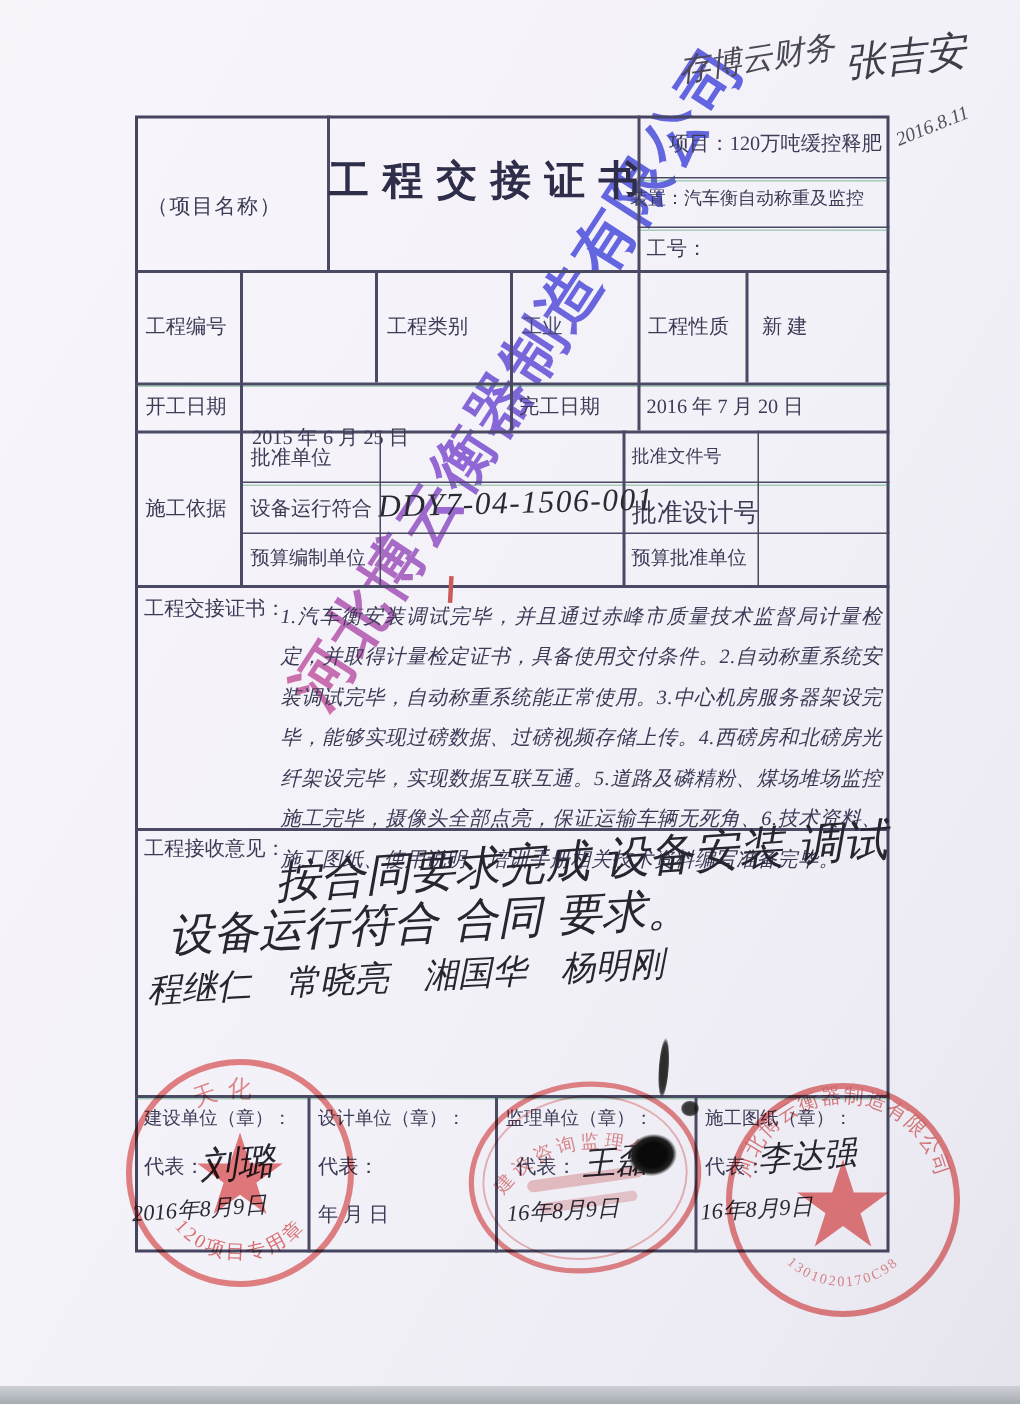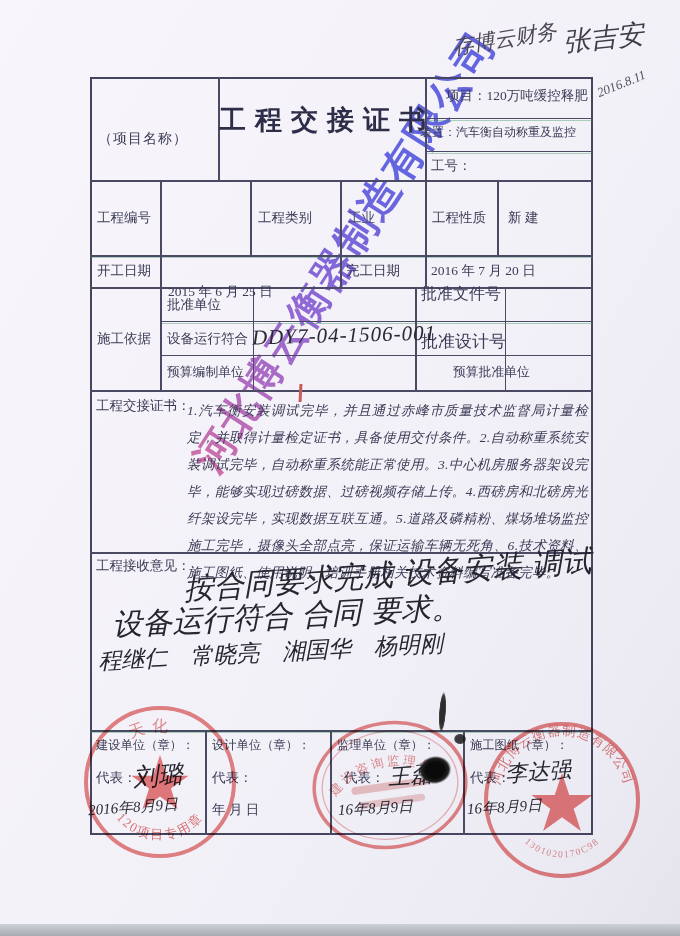"批准文件号" div.cell { font-size: 16px -> 12px; top: 284px -> 297px }
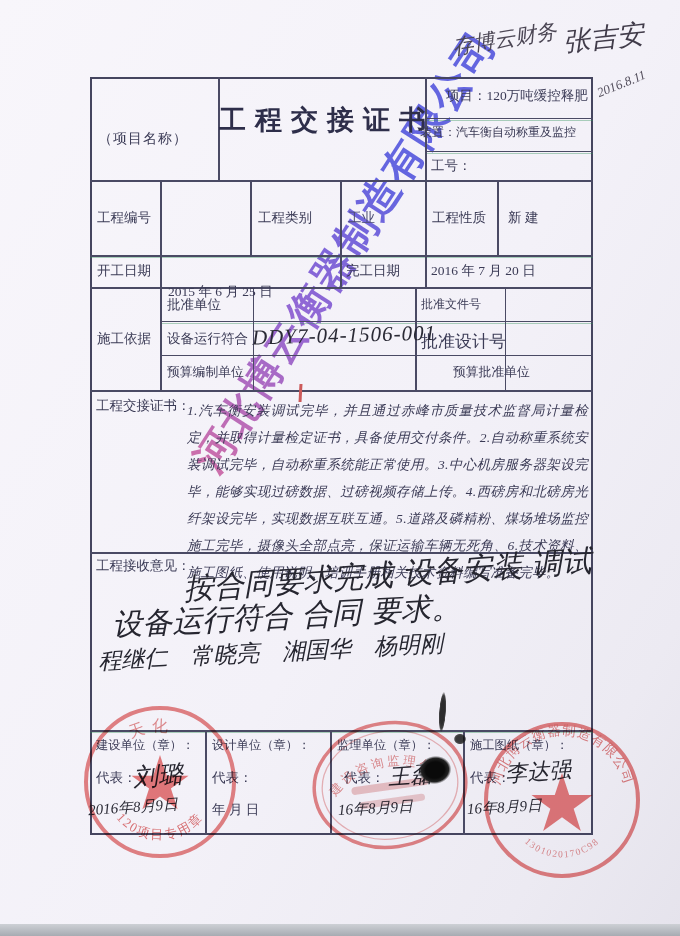"预算批准单位" div.cell { margin-left: 32px -> none }
